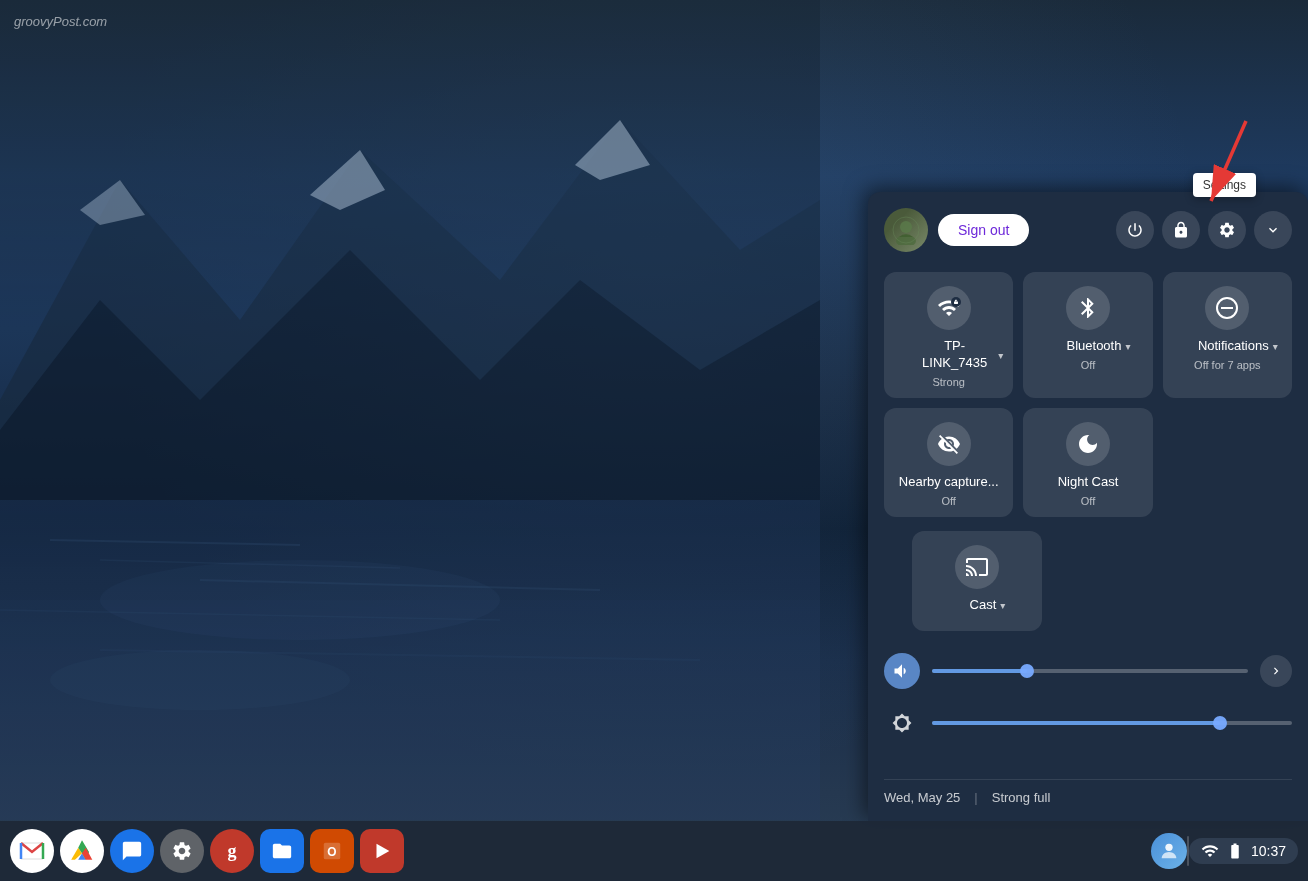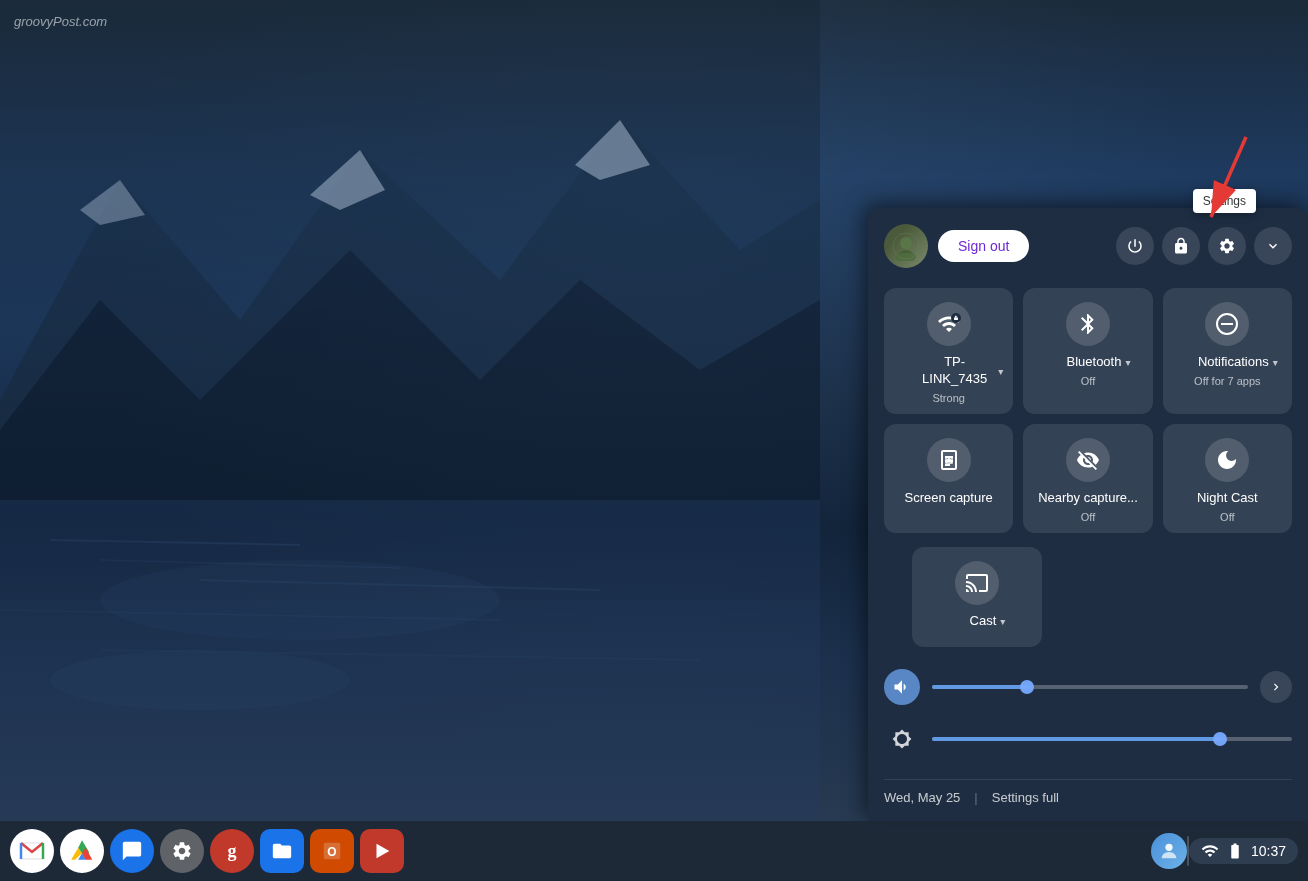"Screen capture" div.tile { html: <div> <div> <svg> <path></path> <path></path> <circle></circle> </svg> </div> <div>Screen capture</div> </div> -> none }
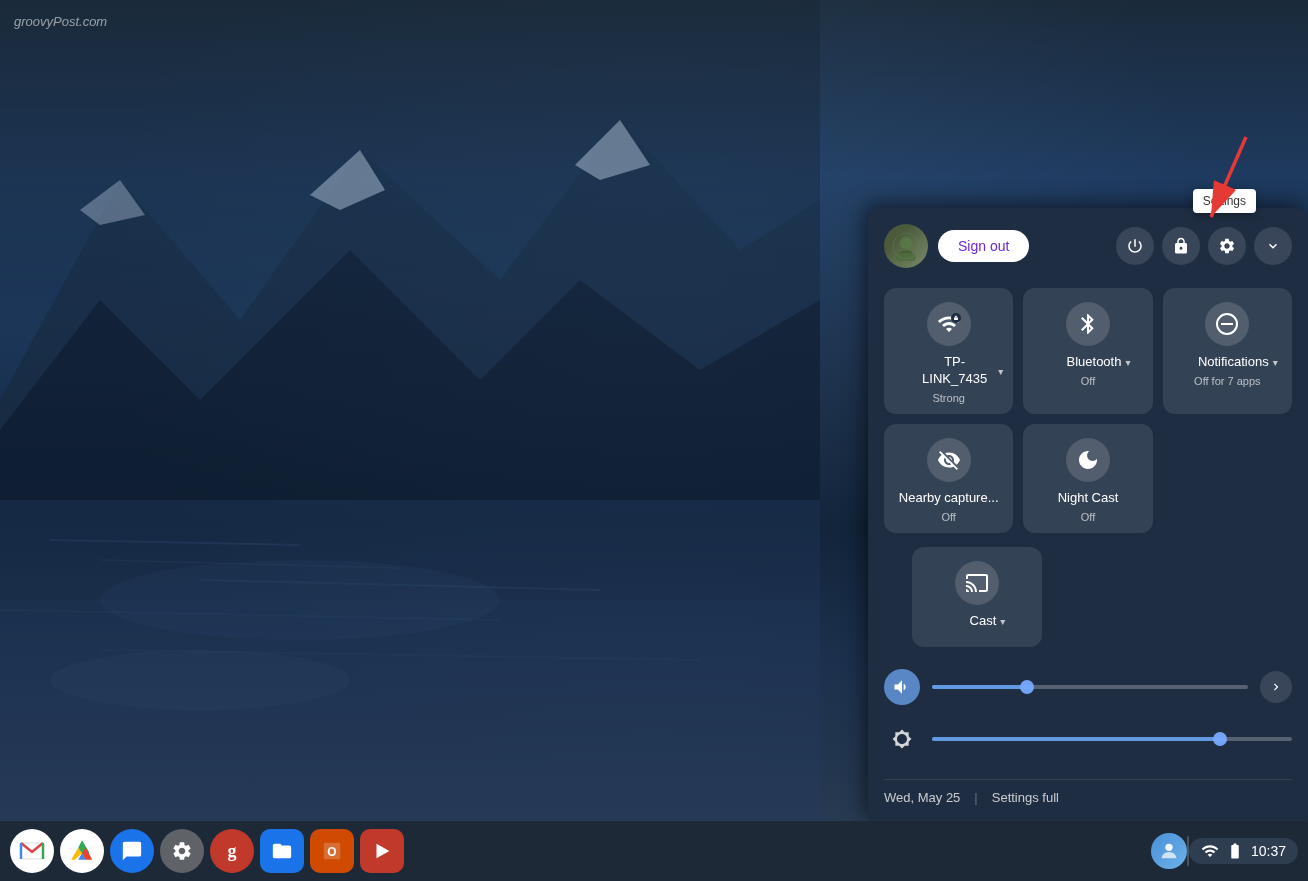"Wed, May 25" .status-bar { margin-top: 14px -> 30px }
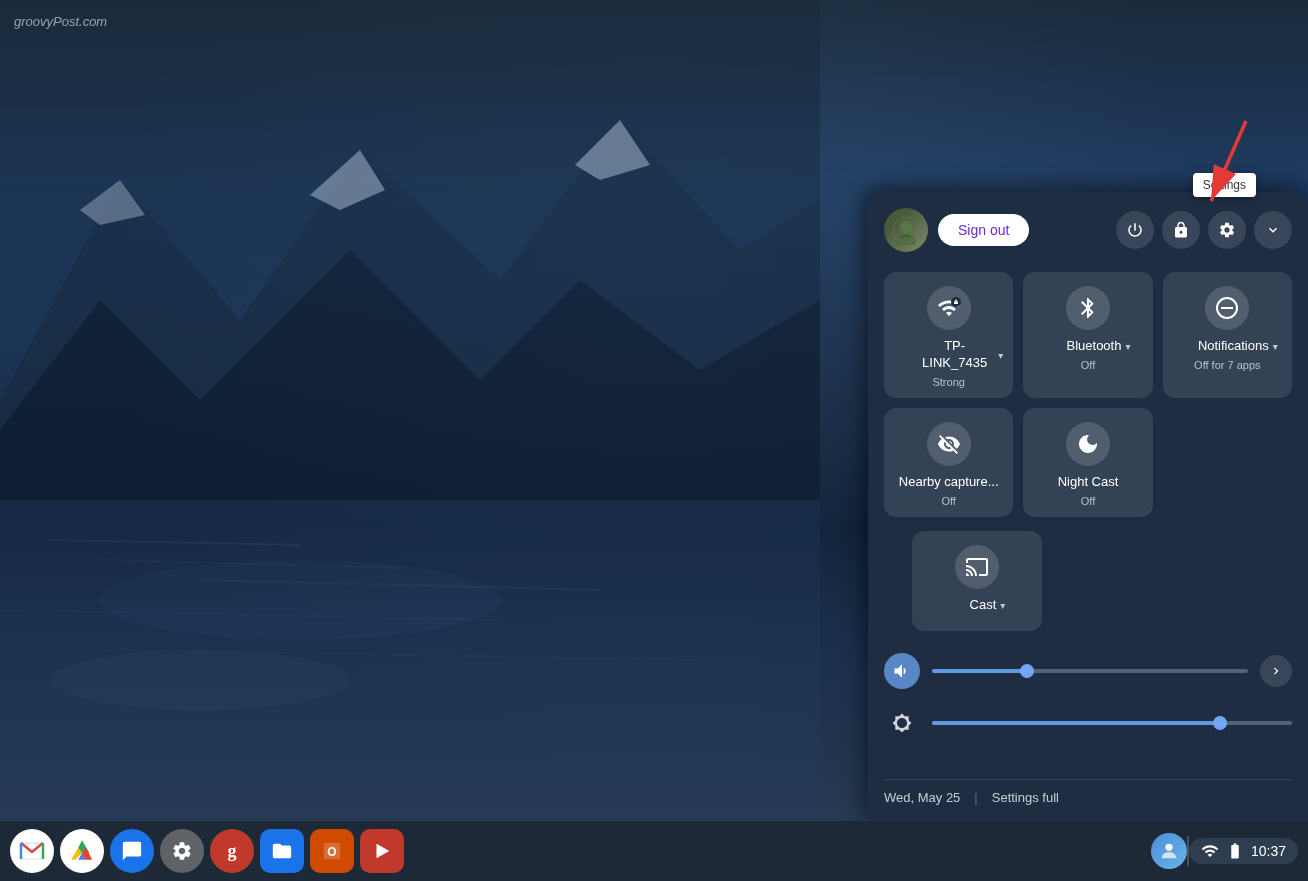"Settings full" span.status-text { text: Settings -> Strong }
